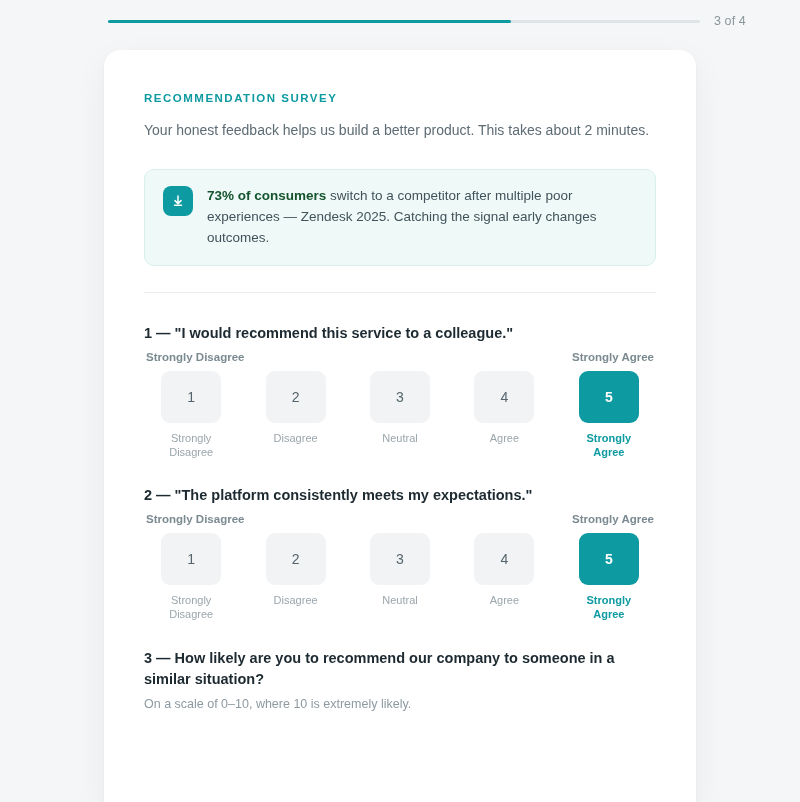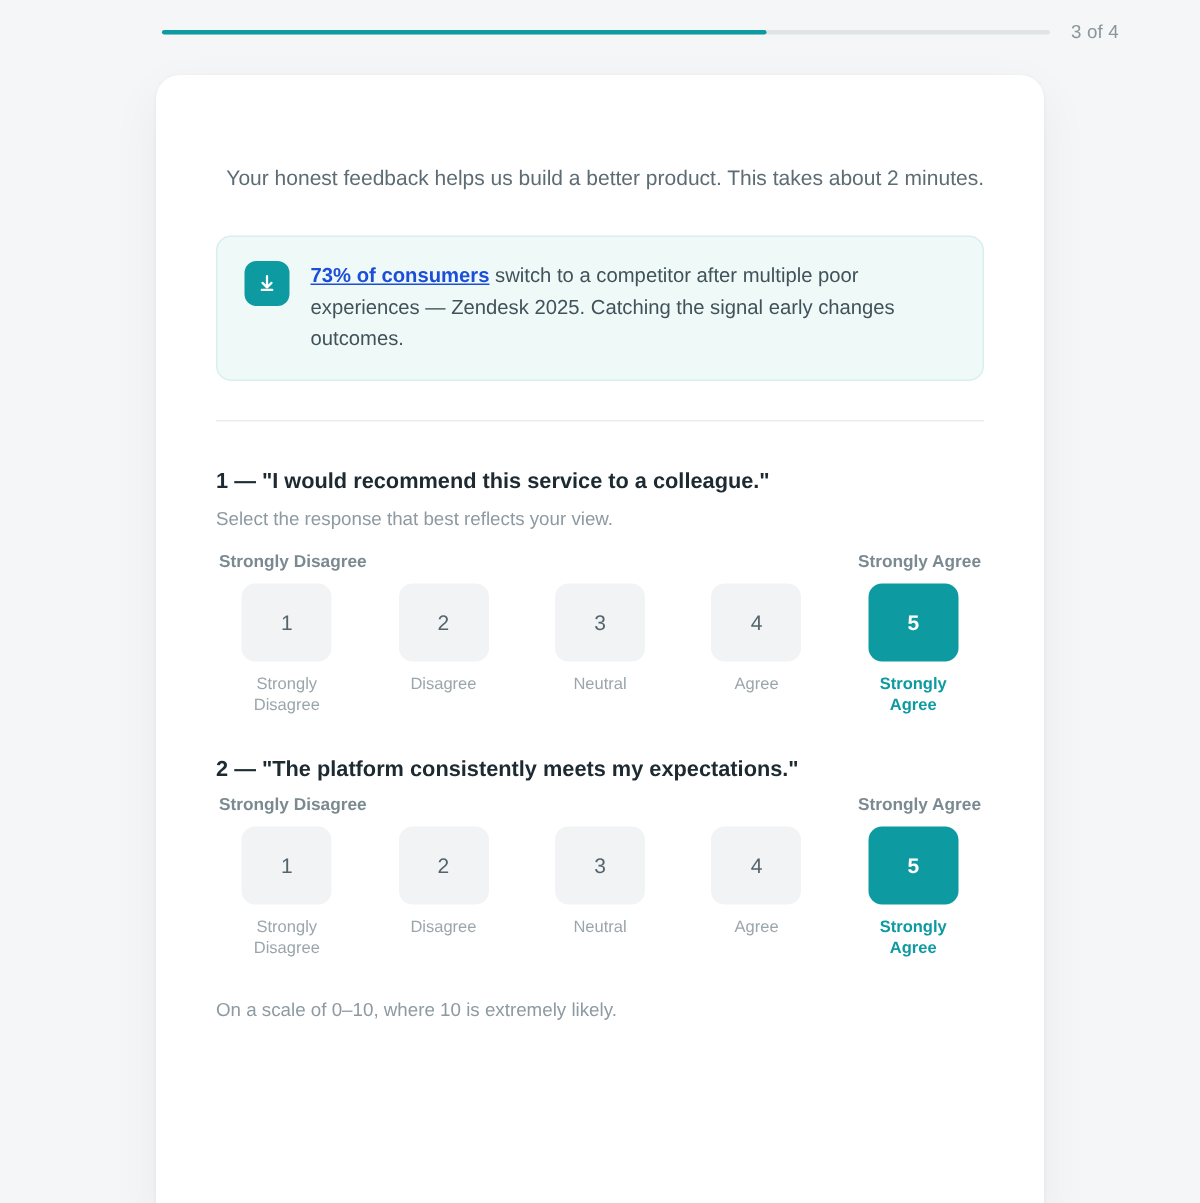"RECOMMENDATION SURVEY" div.eyebrow { html: none -> <div>RECOMMENDATION SURVEY</div> }
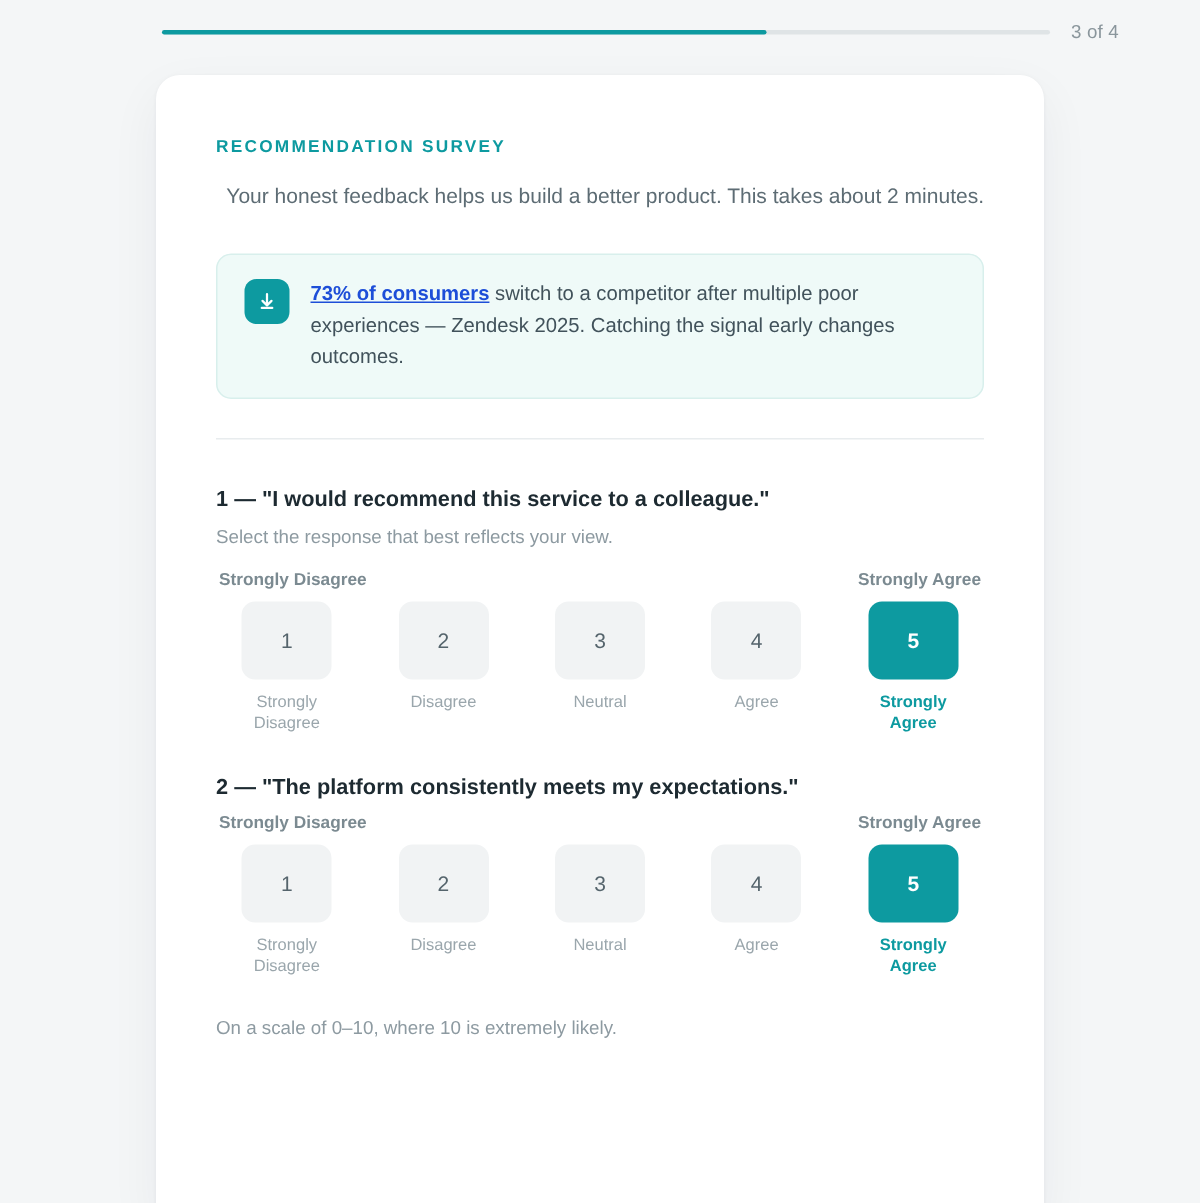"Your honest feedback helps us" .subhead { text-align: right -> none }
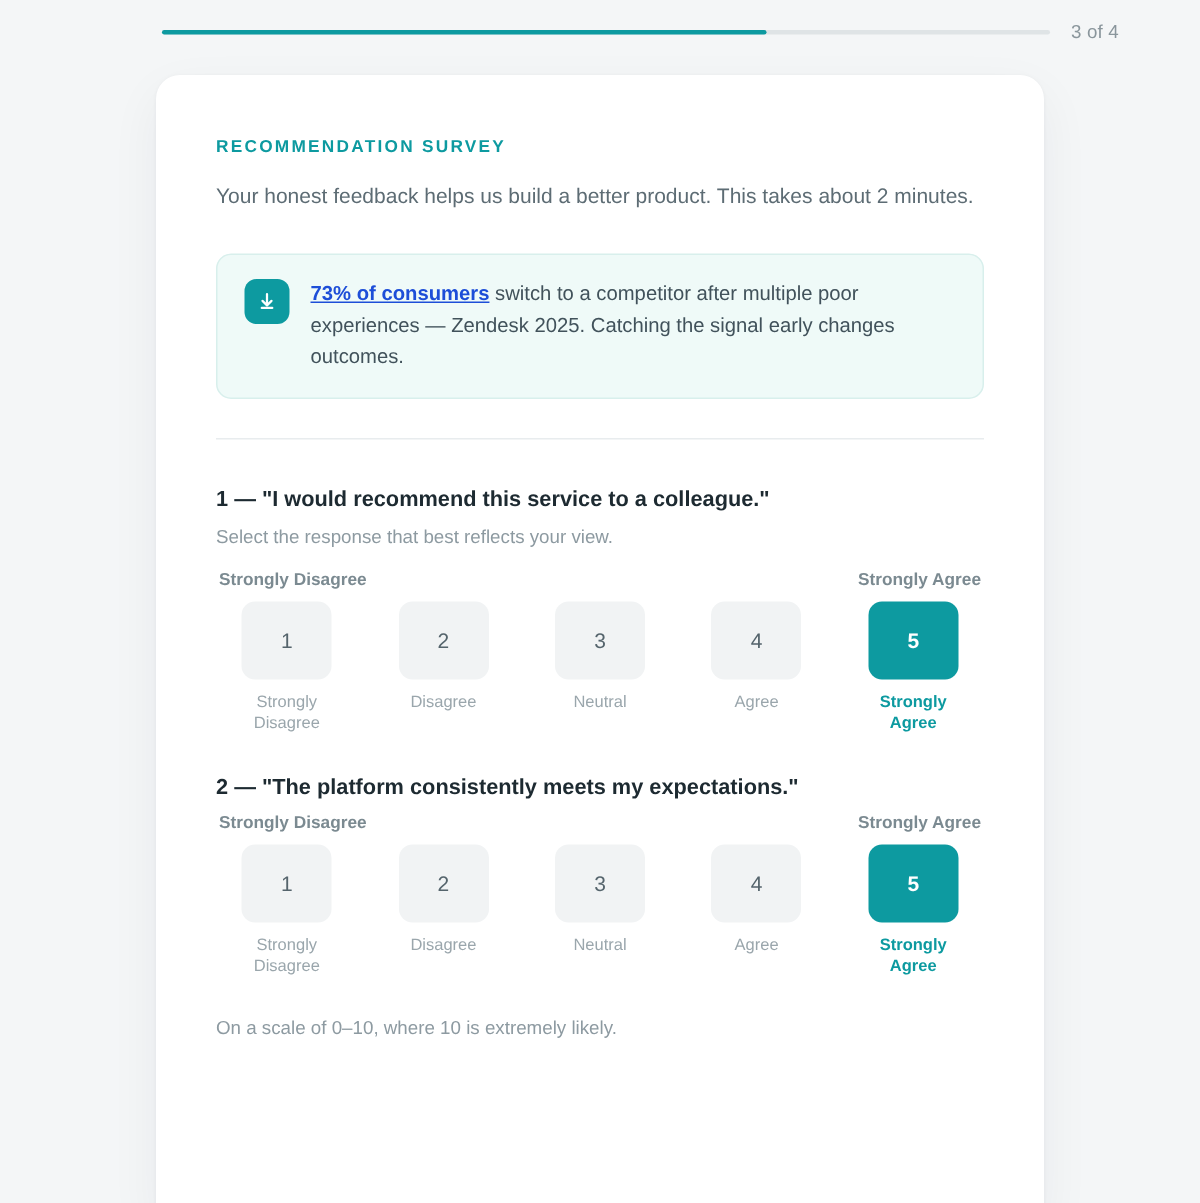"73% of consumers" .callout-text b { color: #1d4ed8 -> #14532d; text-decoration: underline -> none }
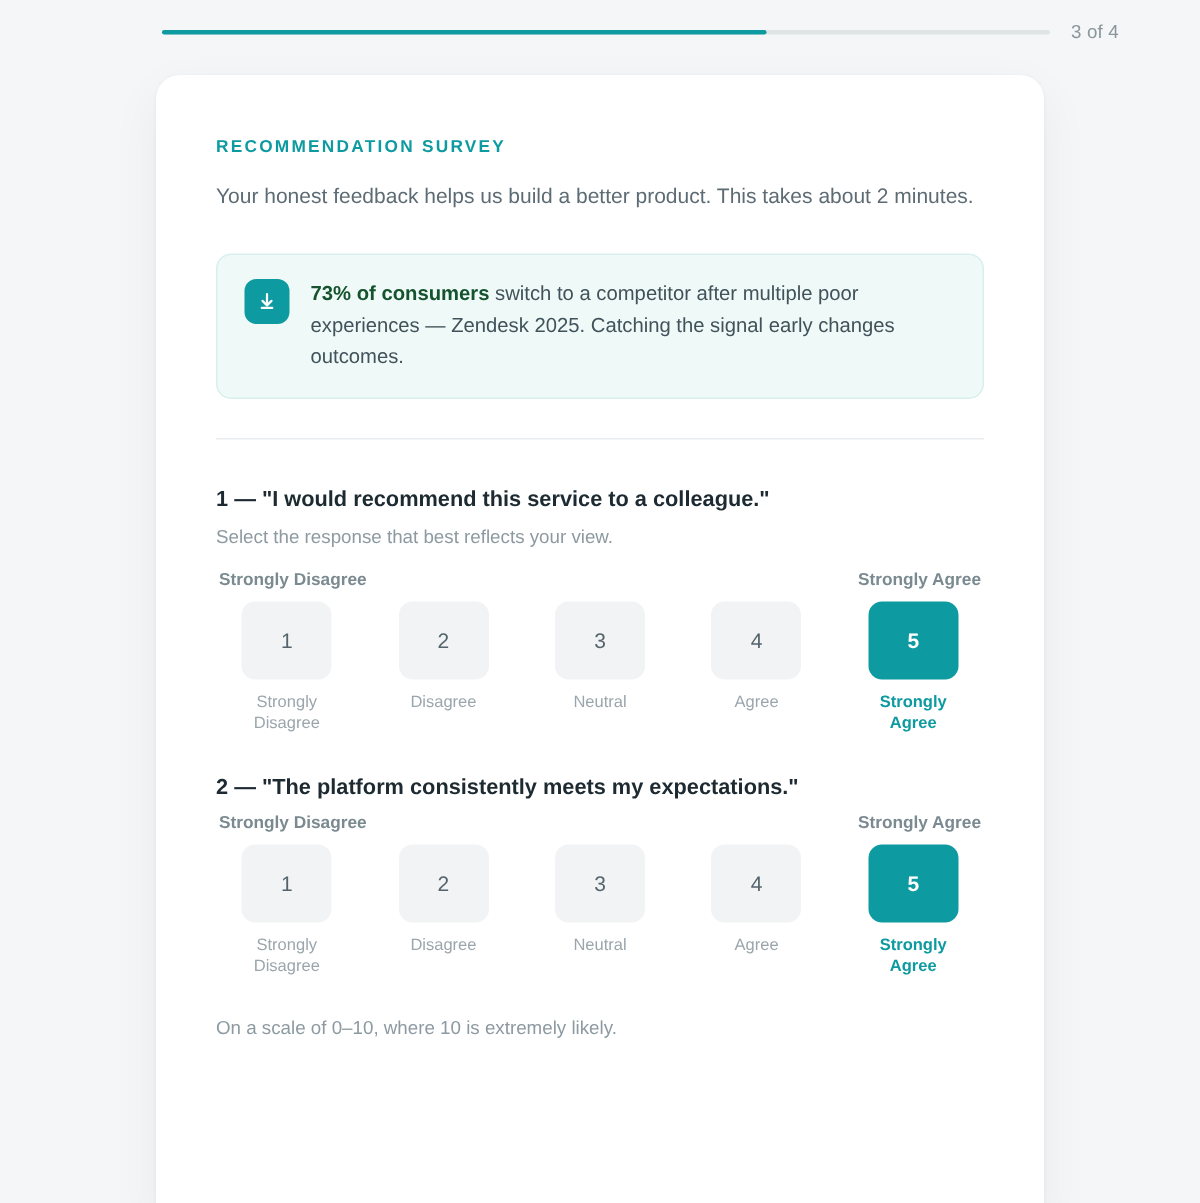"Select the response that best" div.q-help { html: <div>Select the response that best reflects your view.</div> -> none }
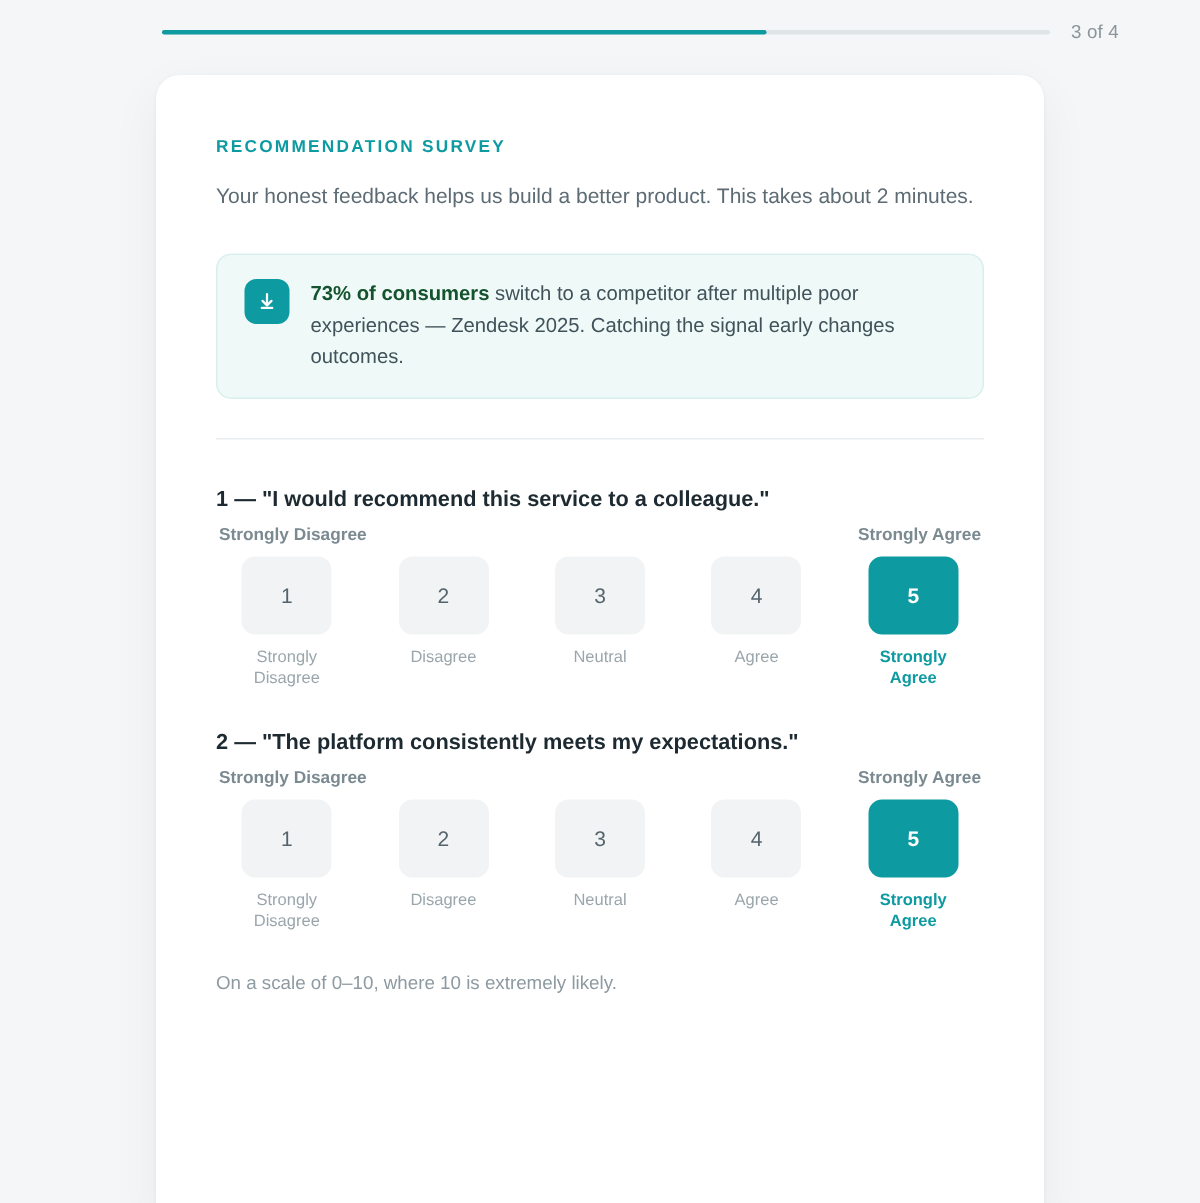"3 — How likely are" div.q-title { html: none -> <div>3 — How likely are you to recommend our company to someone in a similar situation?</div> }
